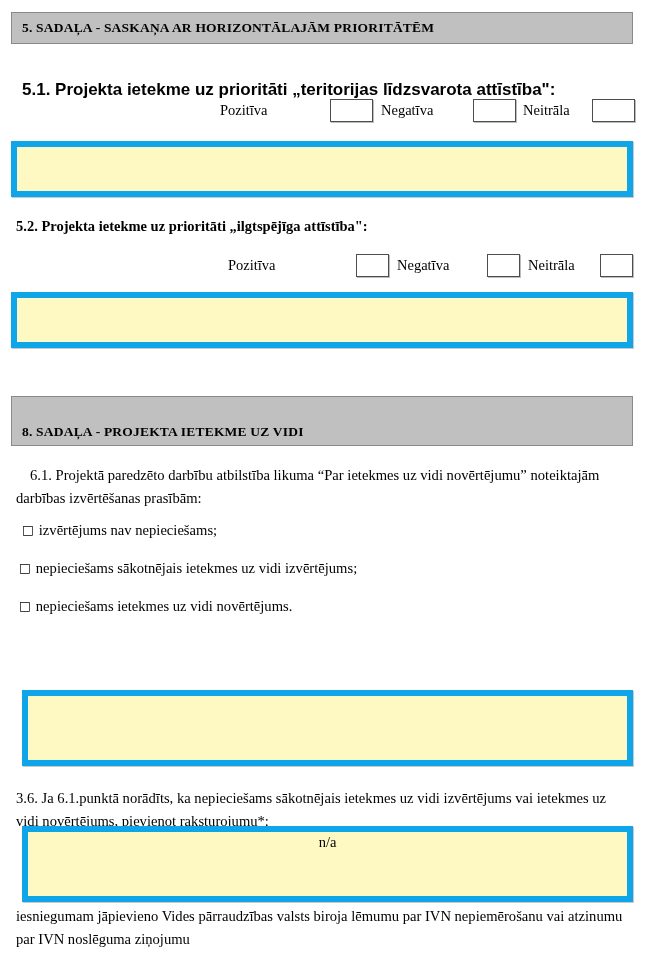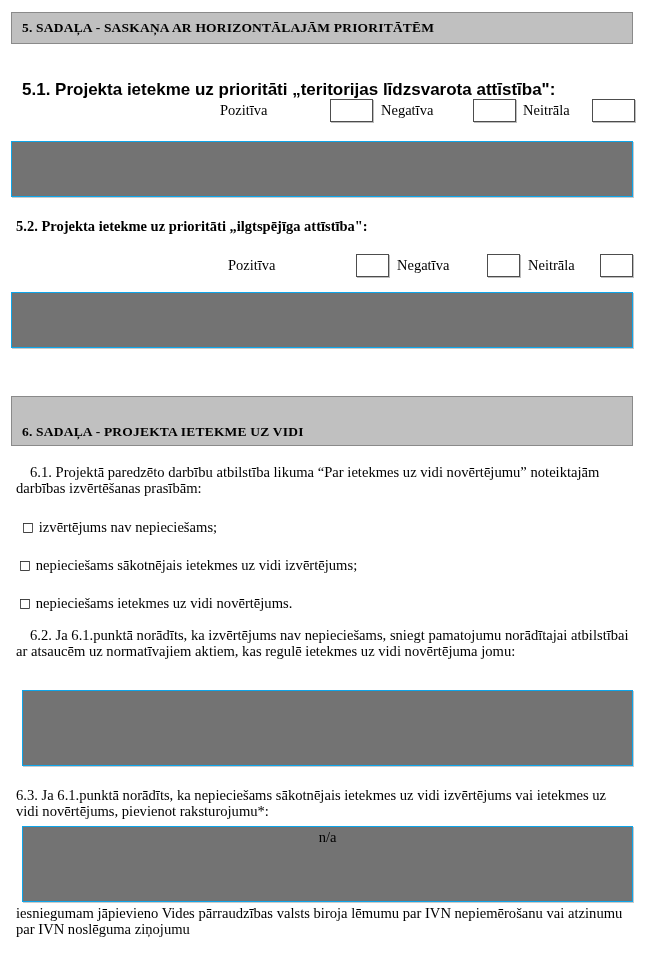"6. SADAĻA - PROJEKTA IETEKME" span.bar-text { text: 6 -> 8 }
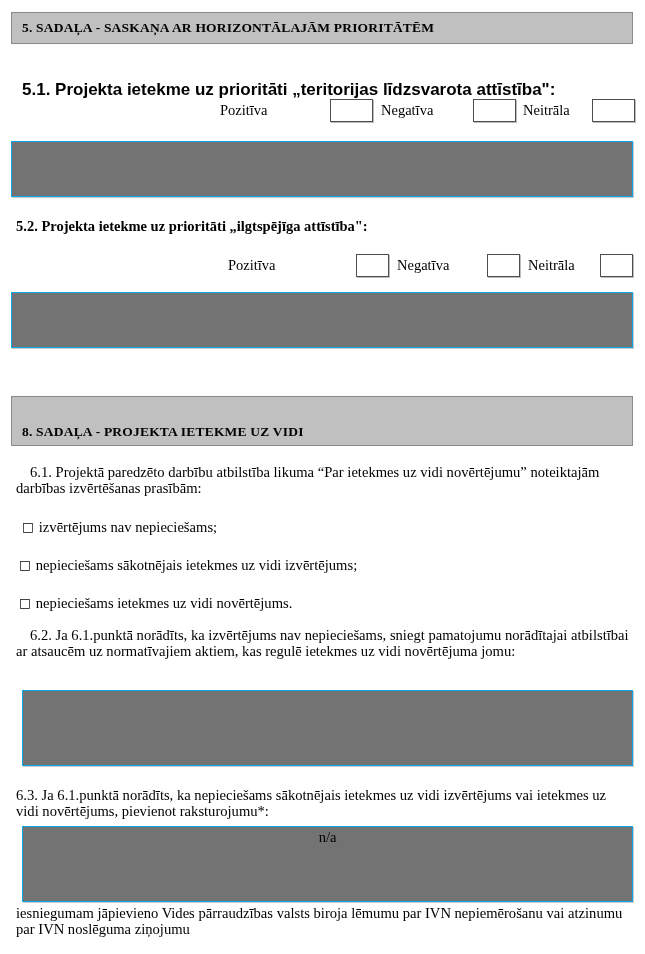"6.1. Projektā paredzēto darbību" .para { line-height: 16px -> 23px }
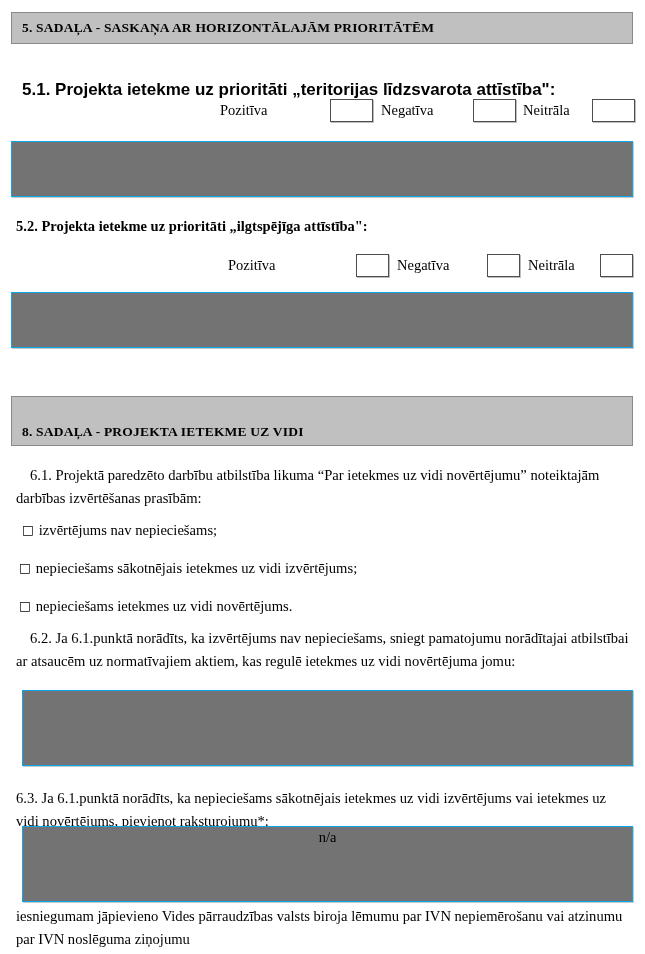"6.2. Ja 6.1.punktā norādīts, ka" div.para { html: <div>6.2. Ja 6.1.punktā norādīts, ka izvērtējums nav nepieciešams, sniegt pamatojumu norādītajai atbilstībai ar atsaucēm uz normatīvajiem aktiem, kas regulē ietekmes uz vidi novērtējuma jomu:</div> -> none }
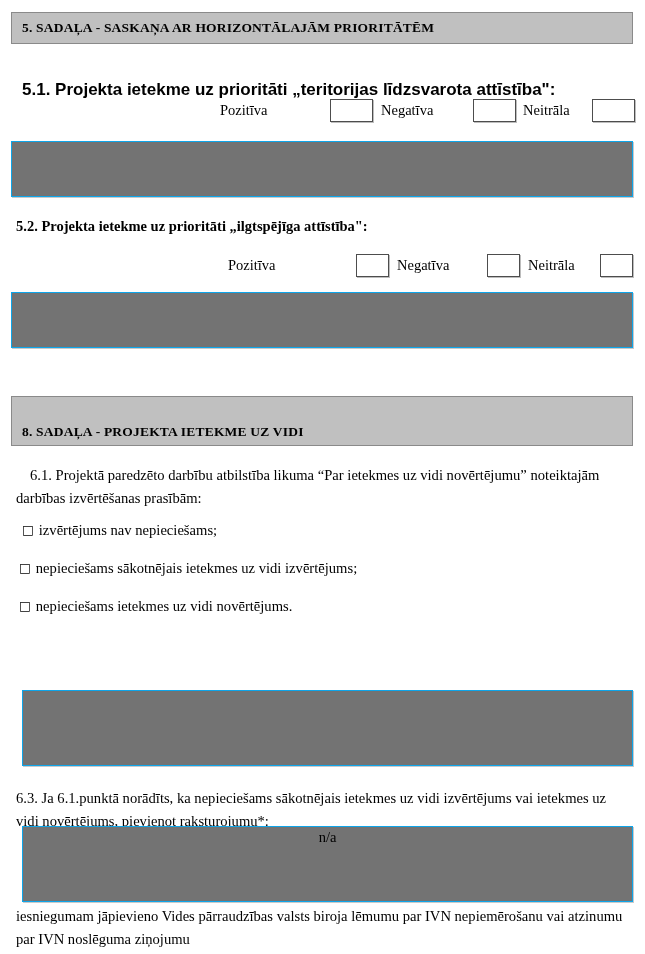"6.3. Ja 6.1.punktā norādīts, ka" div.para { text: 6.3 -> 3.6 }
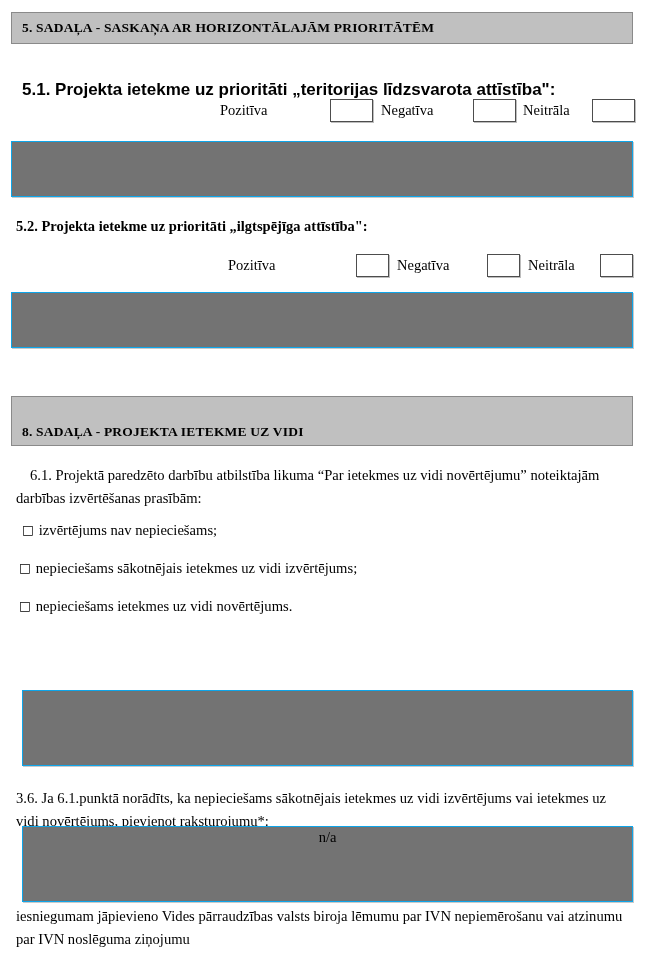"n/a" .answer-box { background: #737373 -> #fef9c3; border: 1px solid #0ea5e9 -> 6px solid #0ea5e9 }
